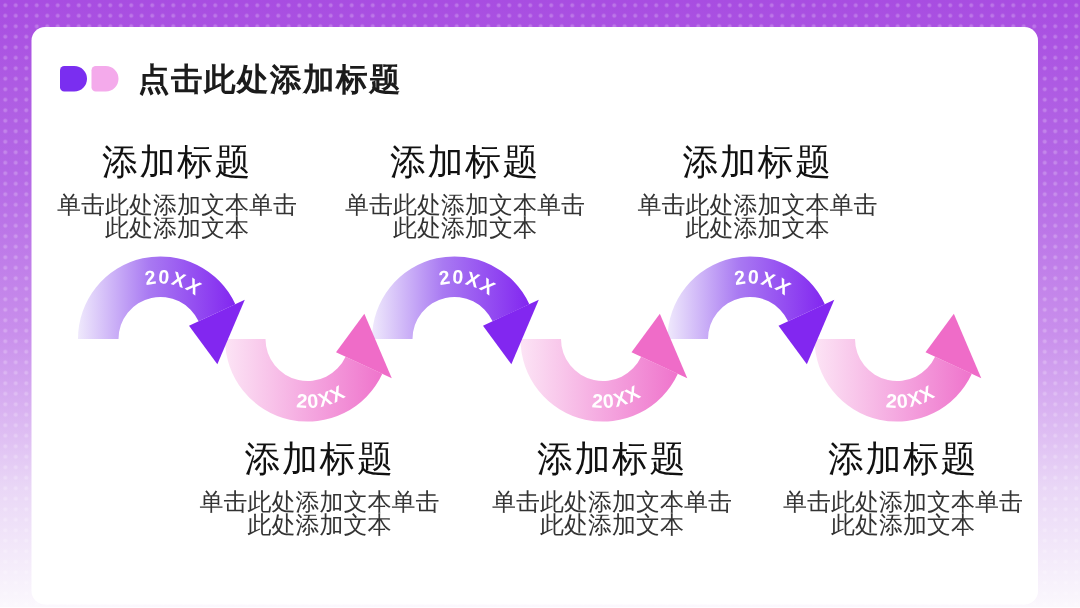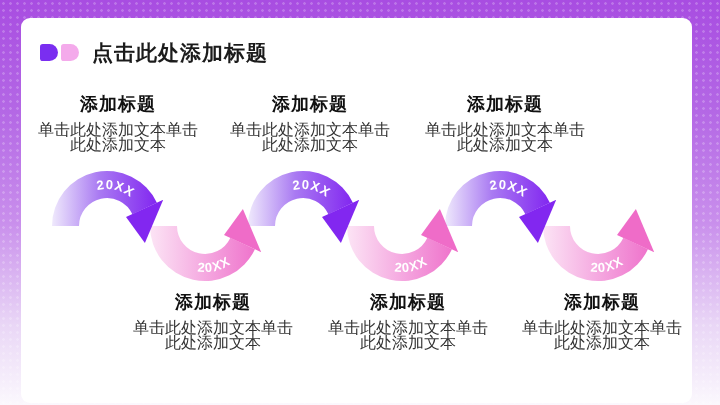"添加标题" .tb-title { font-size: 18px -> 24px; font-weight: bold -> normal }
